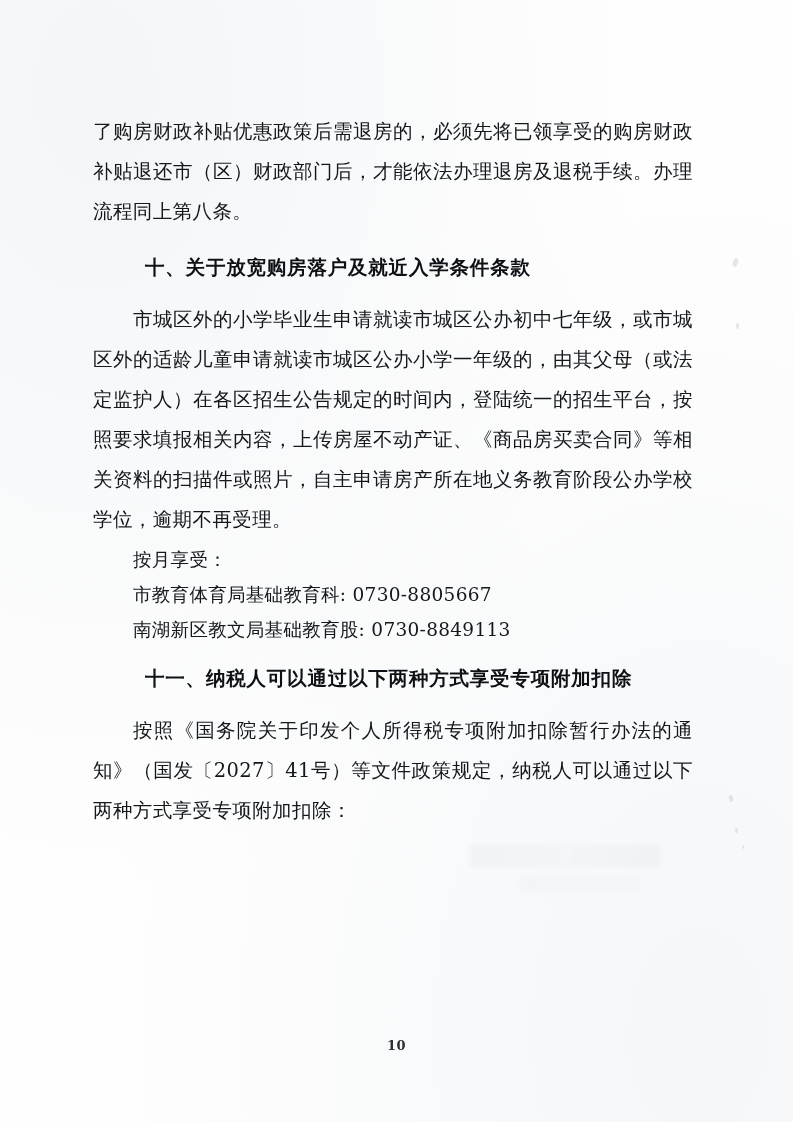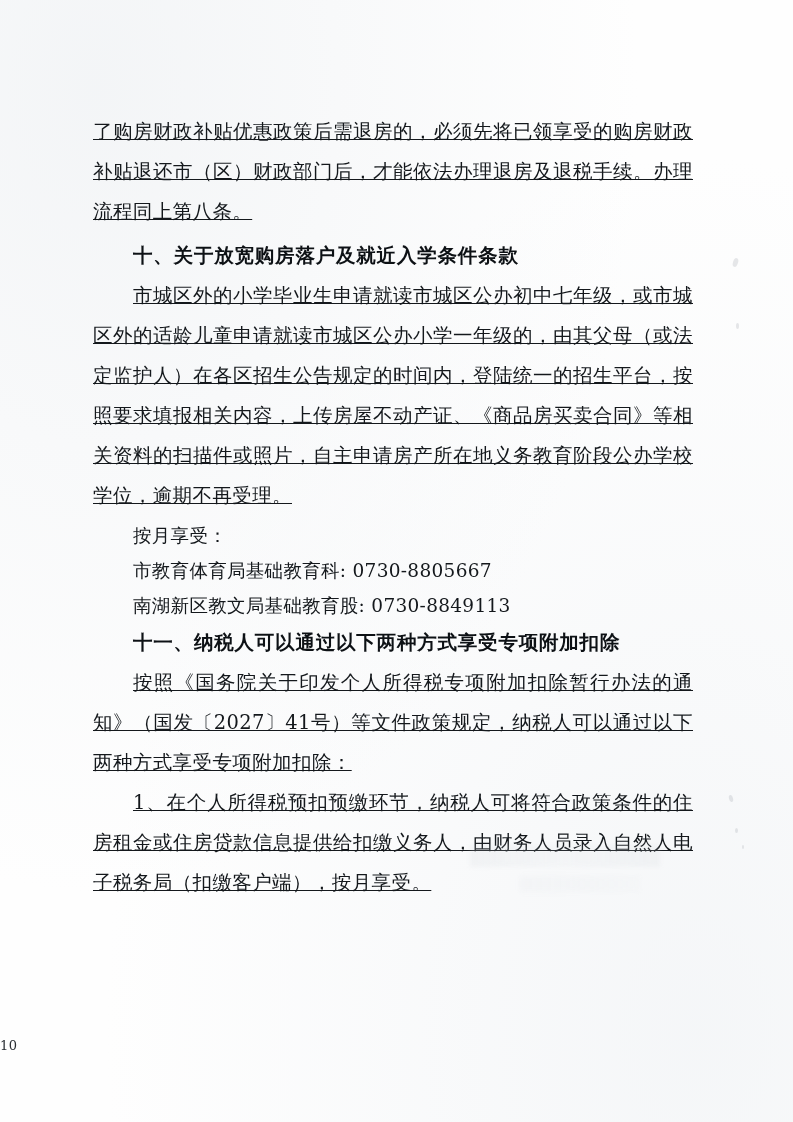"了购房财政补贴优惠政策后需退房的，必须先将已领享受的购房财政补贴退还市（区）财政" .para { text-decoration: underline -> none }
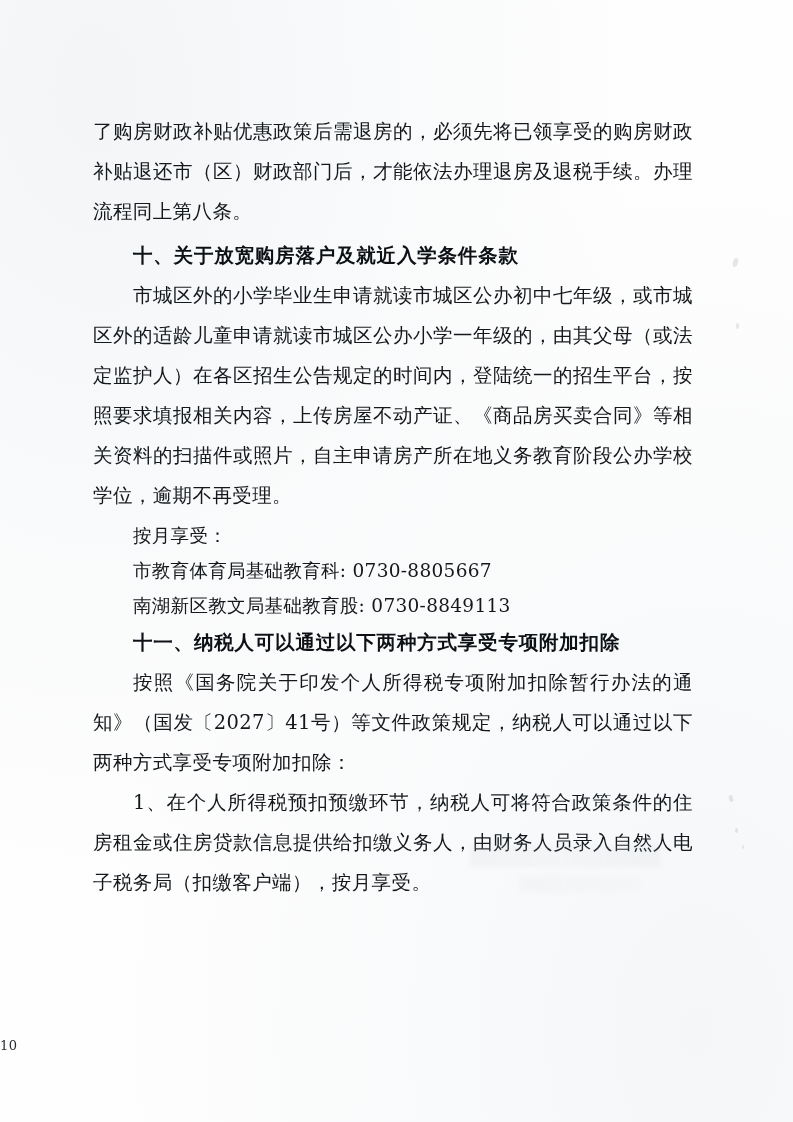"十、关于放宽购房落户及就近入学条件条款" .heading { margin: 0 -> 12px }
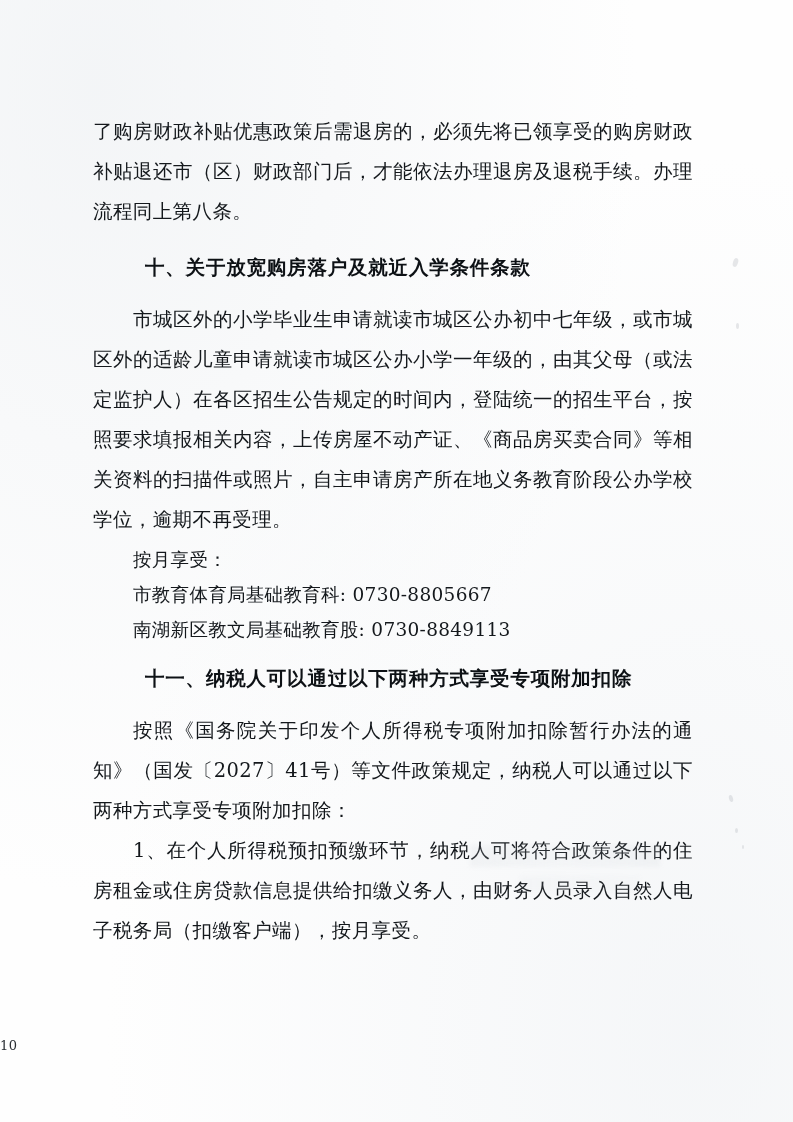"1、在个人所得税预扣预缴环节，纳税人可将符合政策条件的住房租金或住房贷款信息提供" p.para { html: <p>1、在个人所得税预扣预缴环节，纳税人可将符合政策条件的住房租金或住房贷款信息提供给扣缴义务人，由财务人员录入自然人电子税务局（扣缴客户端），按月享受。</p> -> none }
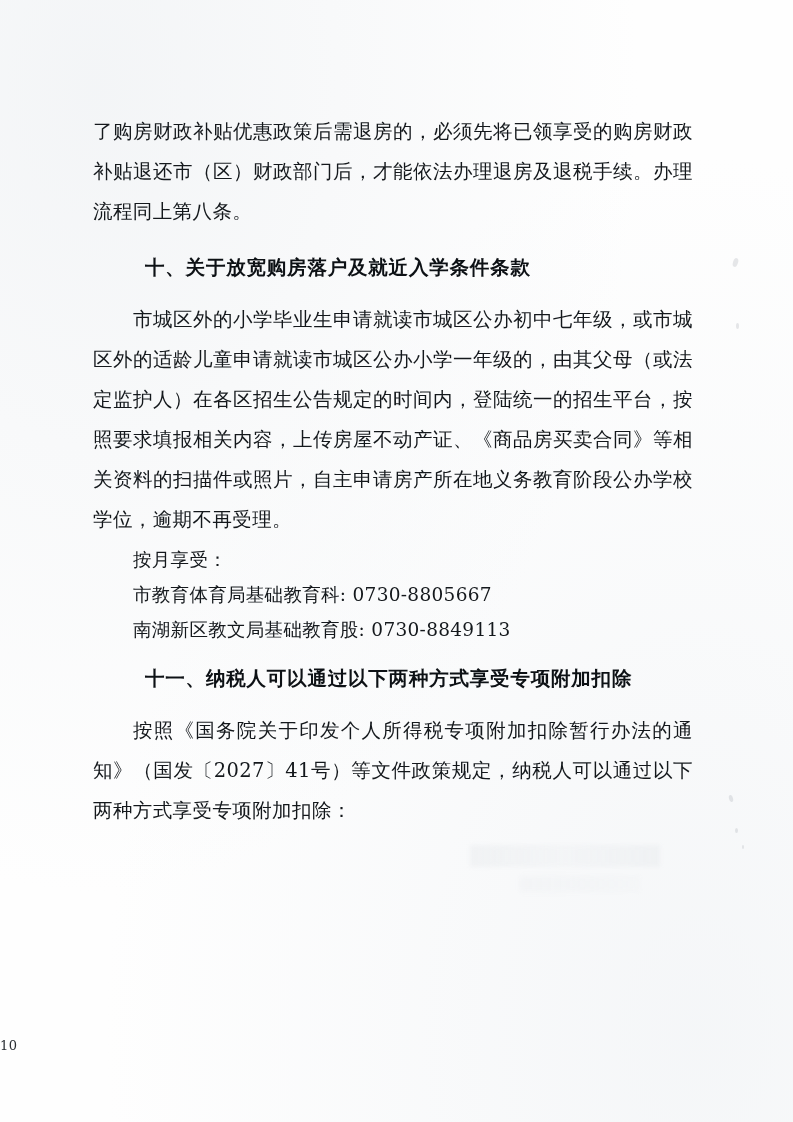"10" .page-number { font-weight: none -> bold; text-align: left -> center }
